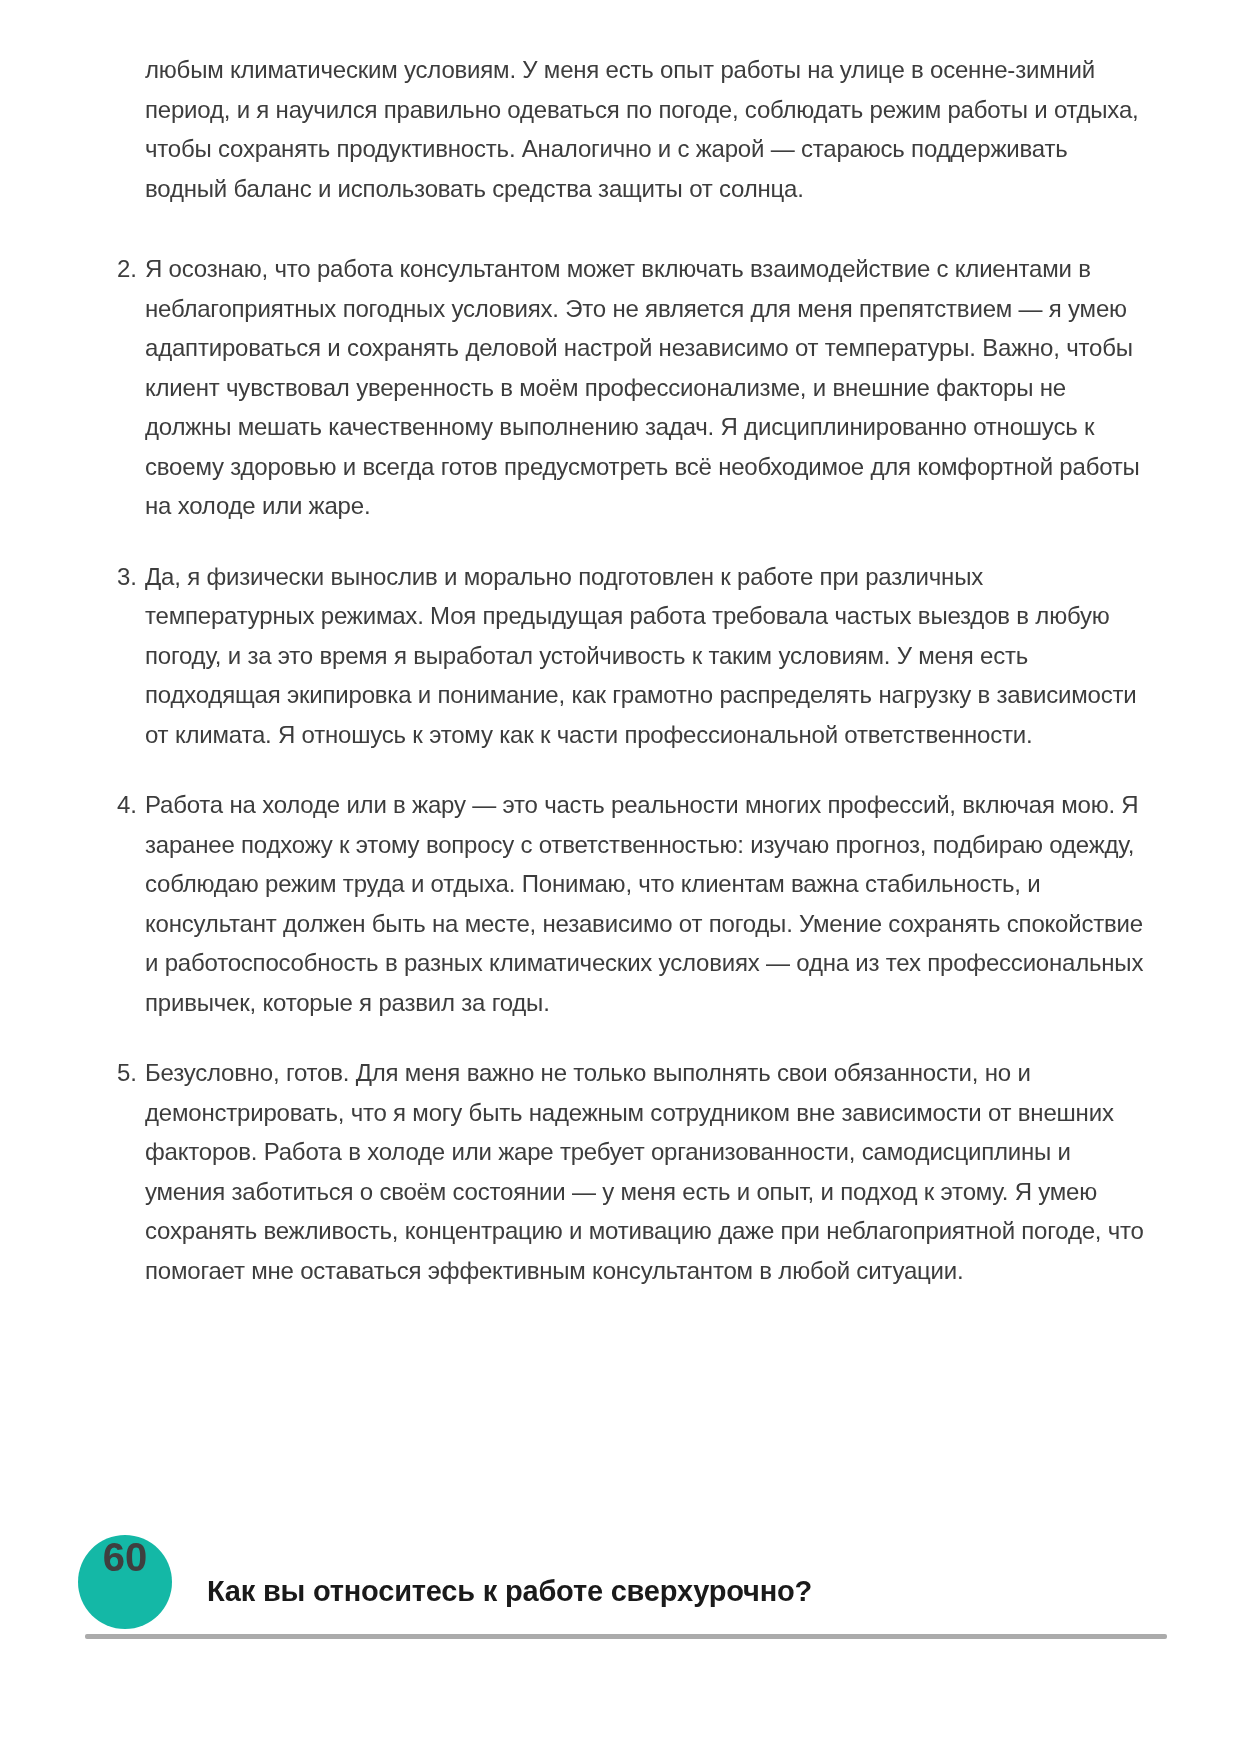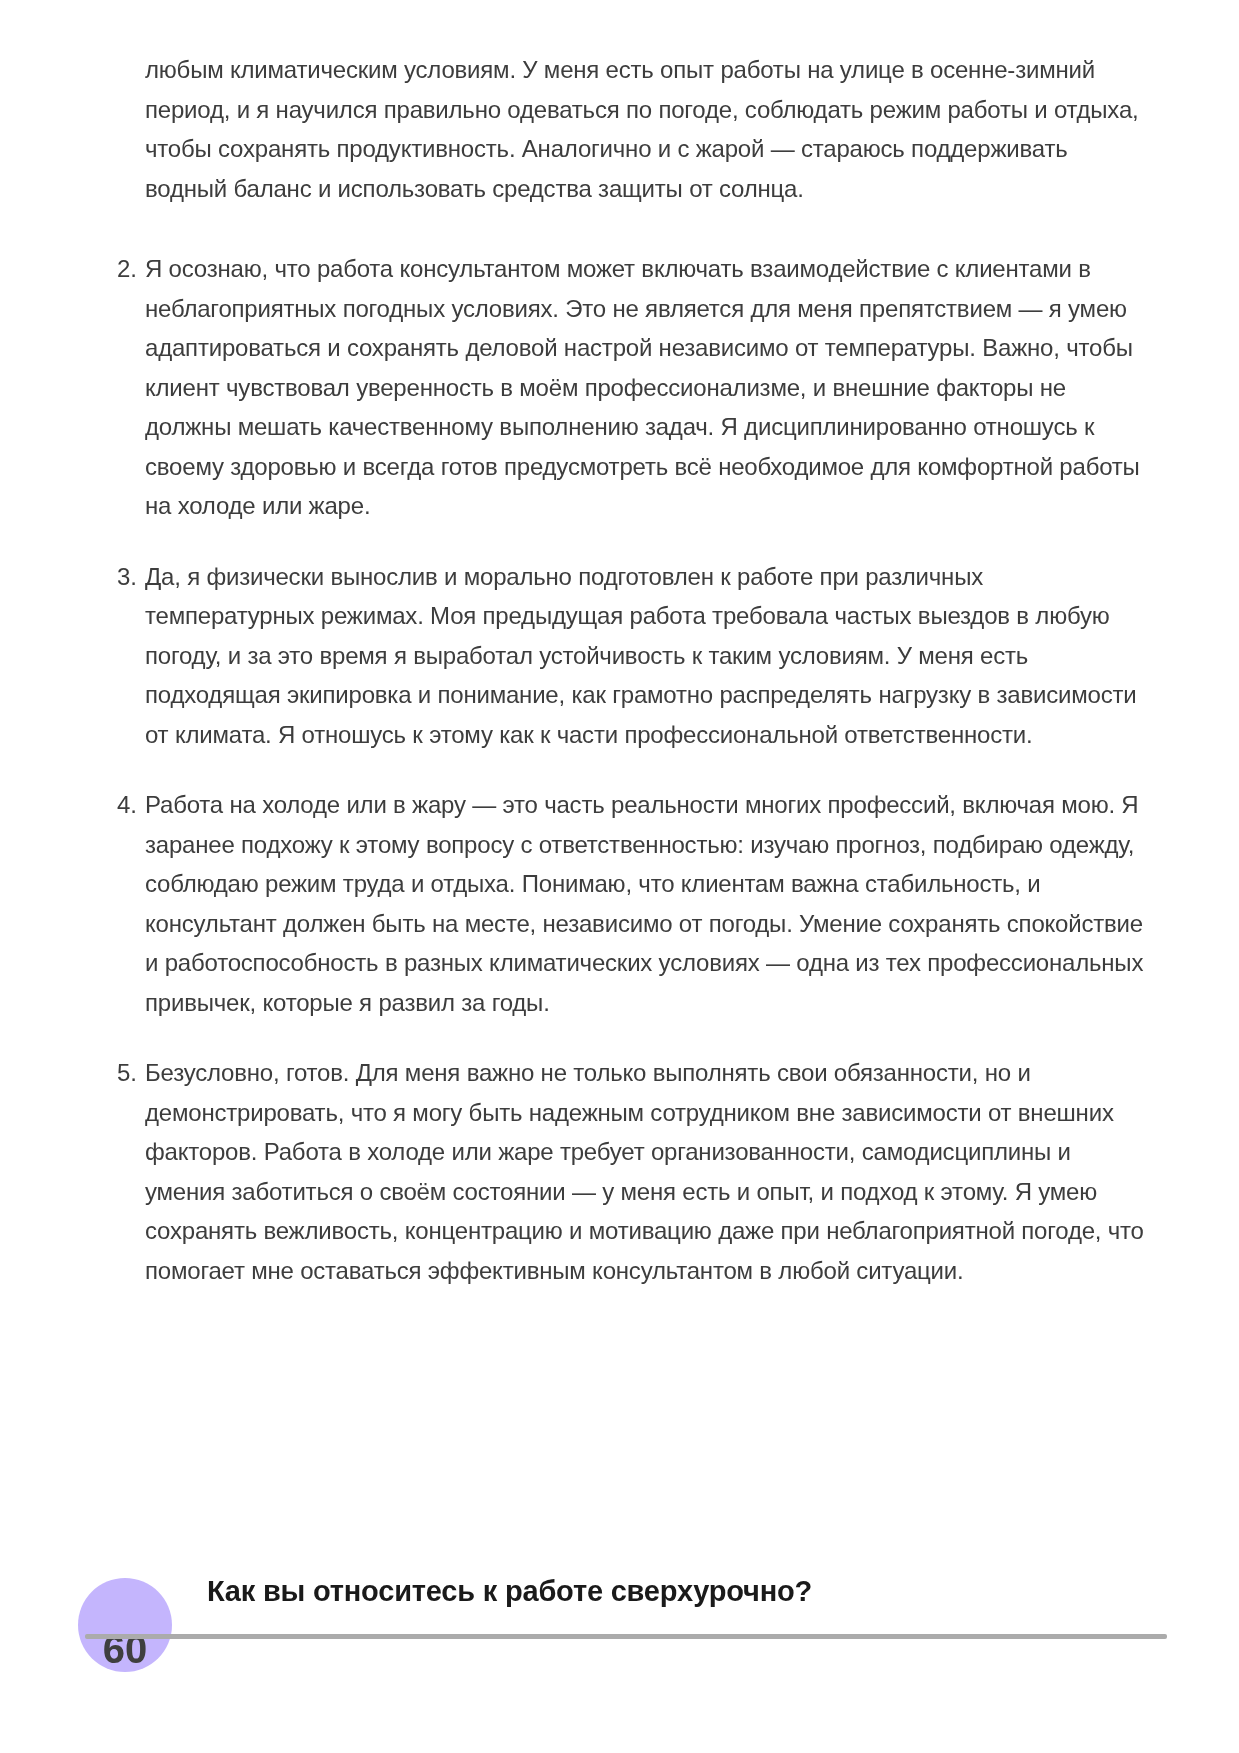"60" .badge { align-items: flex-end -> flex-start; background: #c4b5fd -> #14b8a6; top: 1578px -> 1535px }
